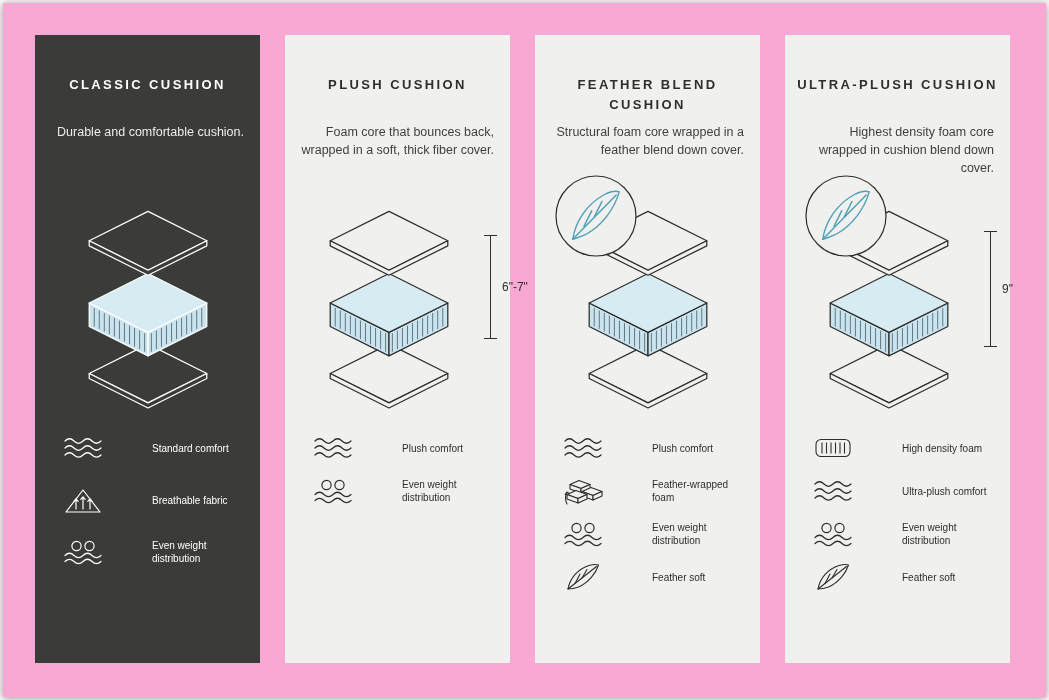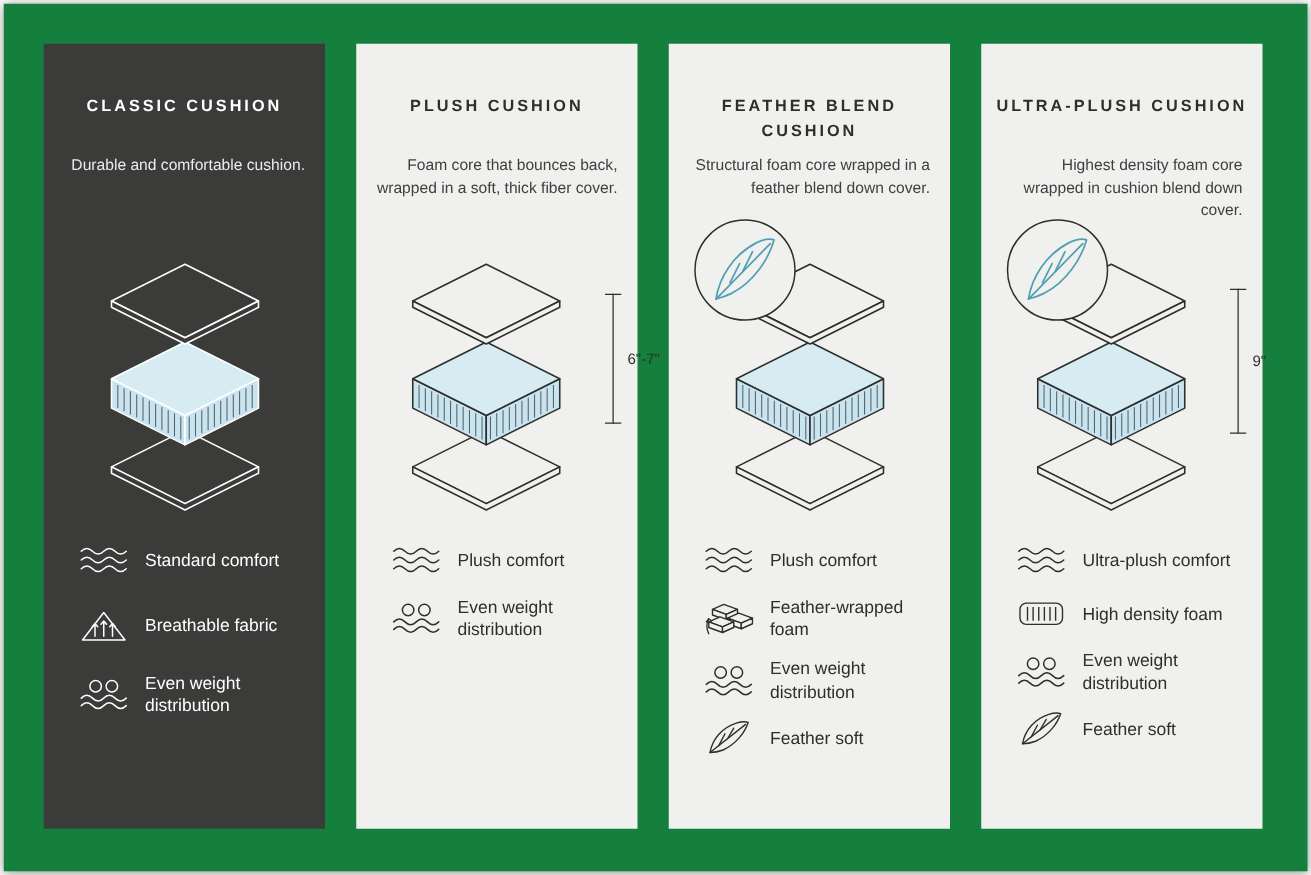"CLASSIC CUSHION" .sheet { background: #15803d -> #f9a8d4 }
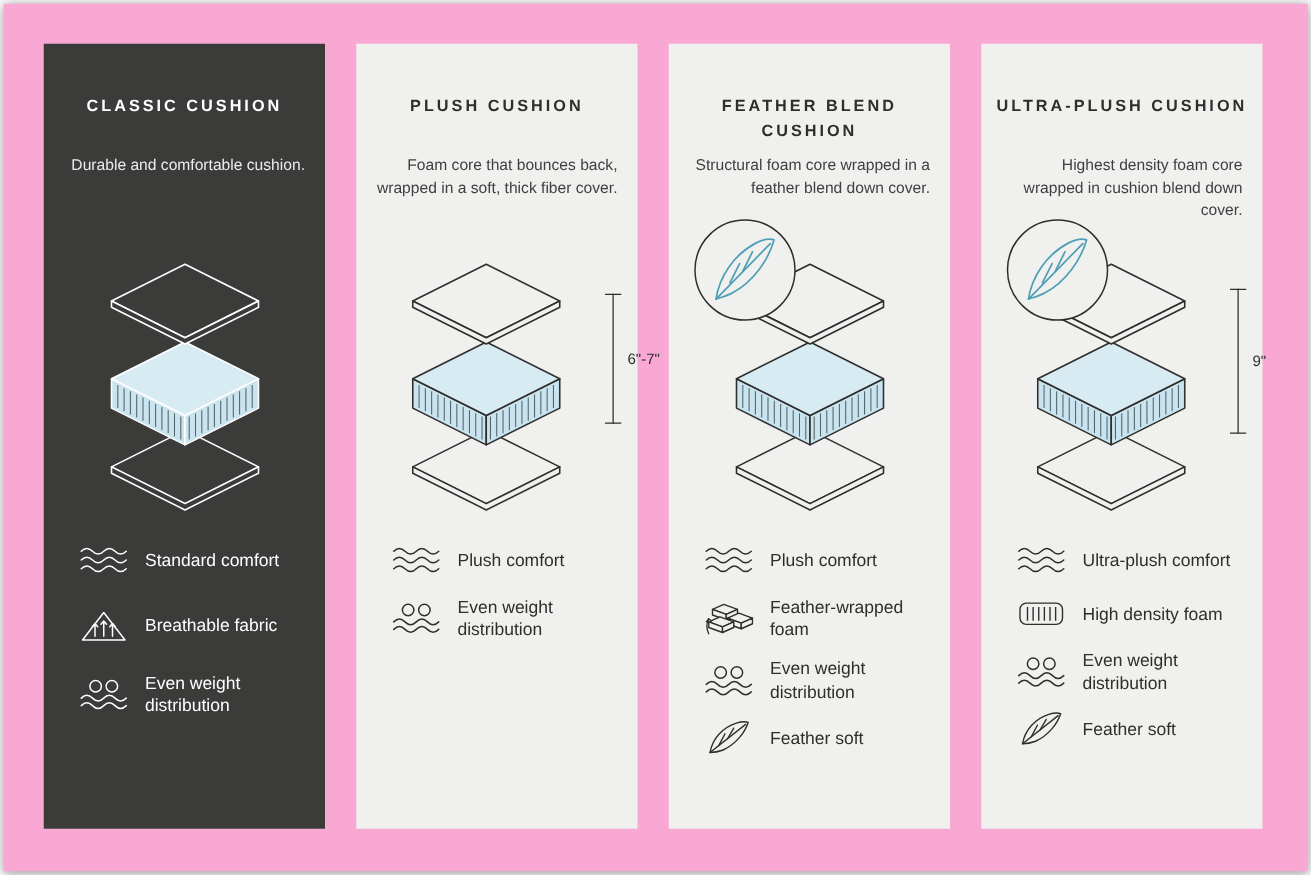"Standard comfort" .flabel { font-size: 14px -> 10px; margin-left: none -> 36px }
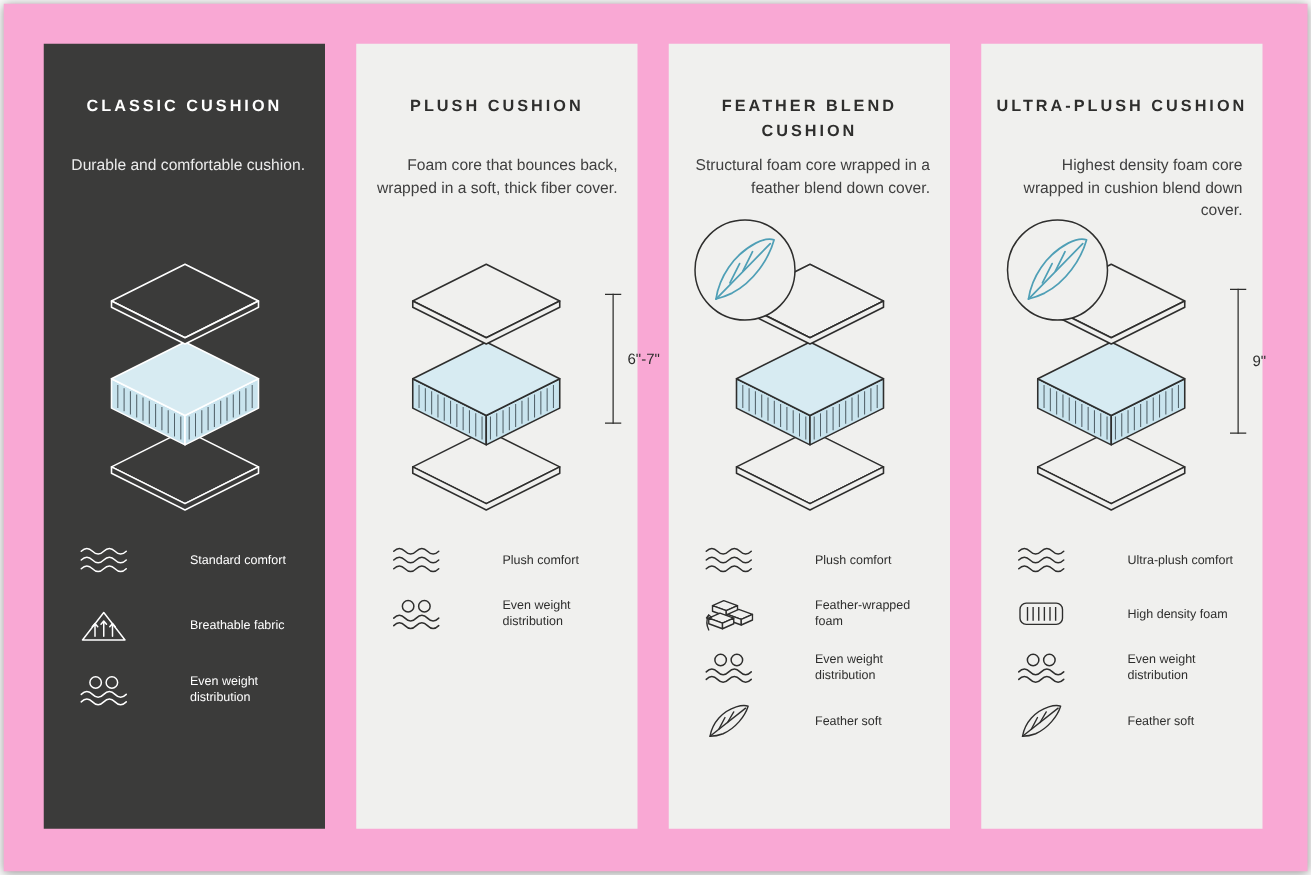"Ultra-plush comfort" div.feature { order: before "High density foam" -> after "High density foam" }
